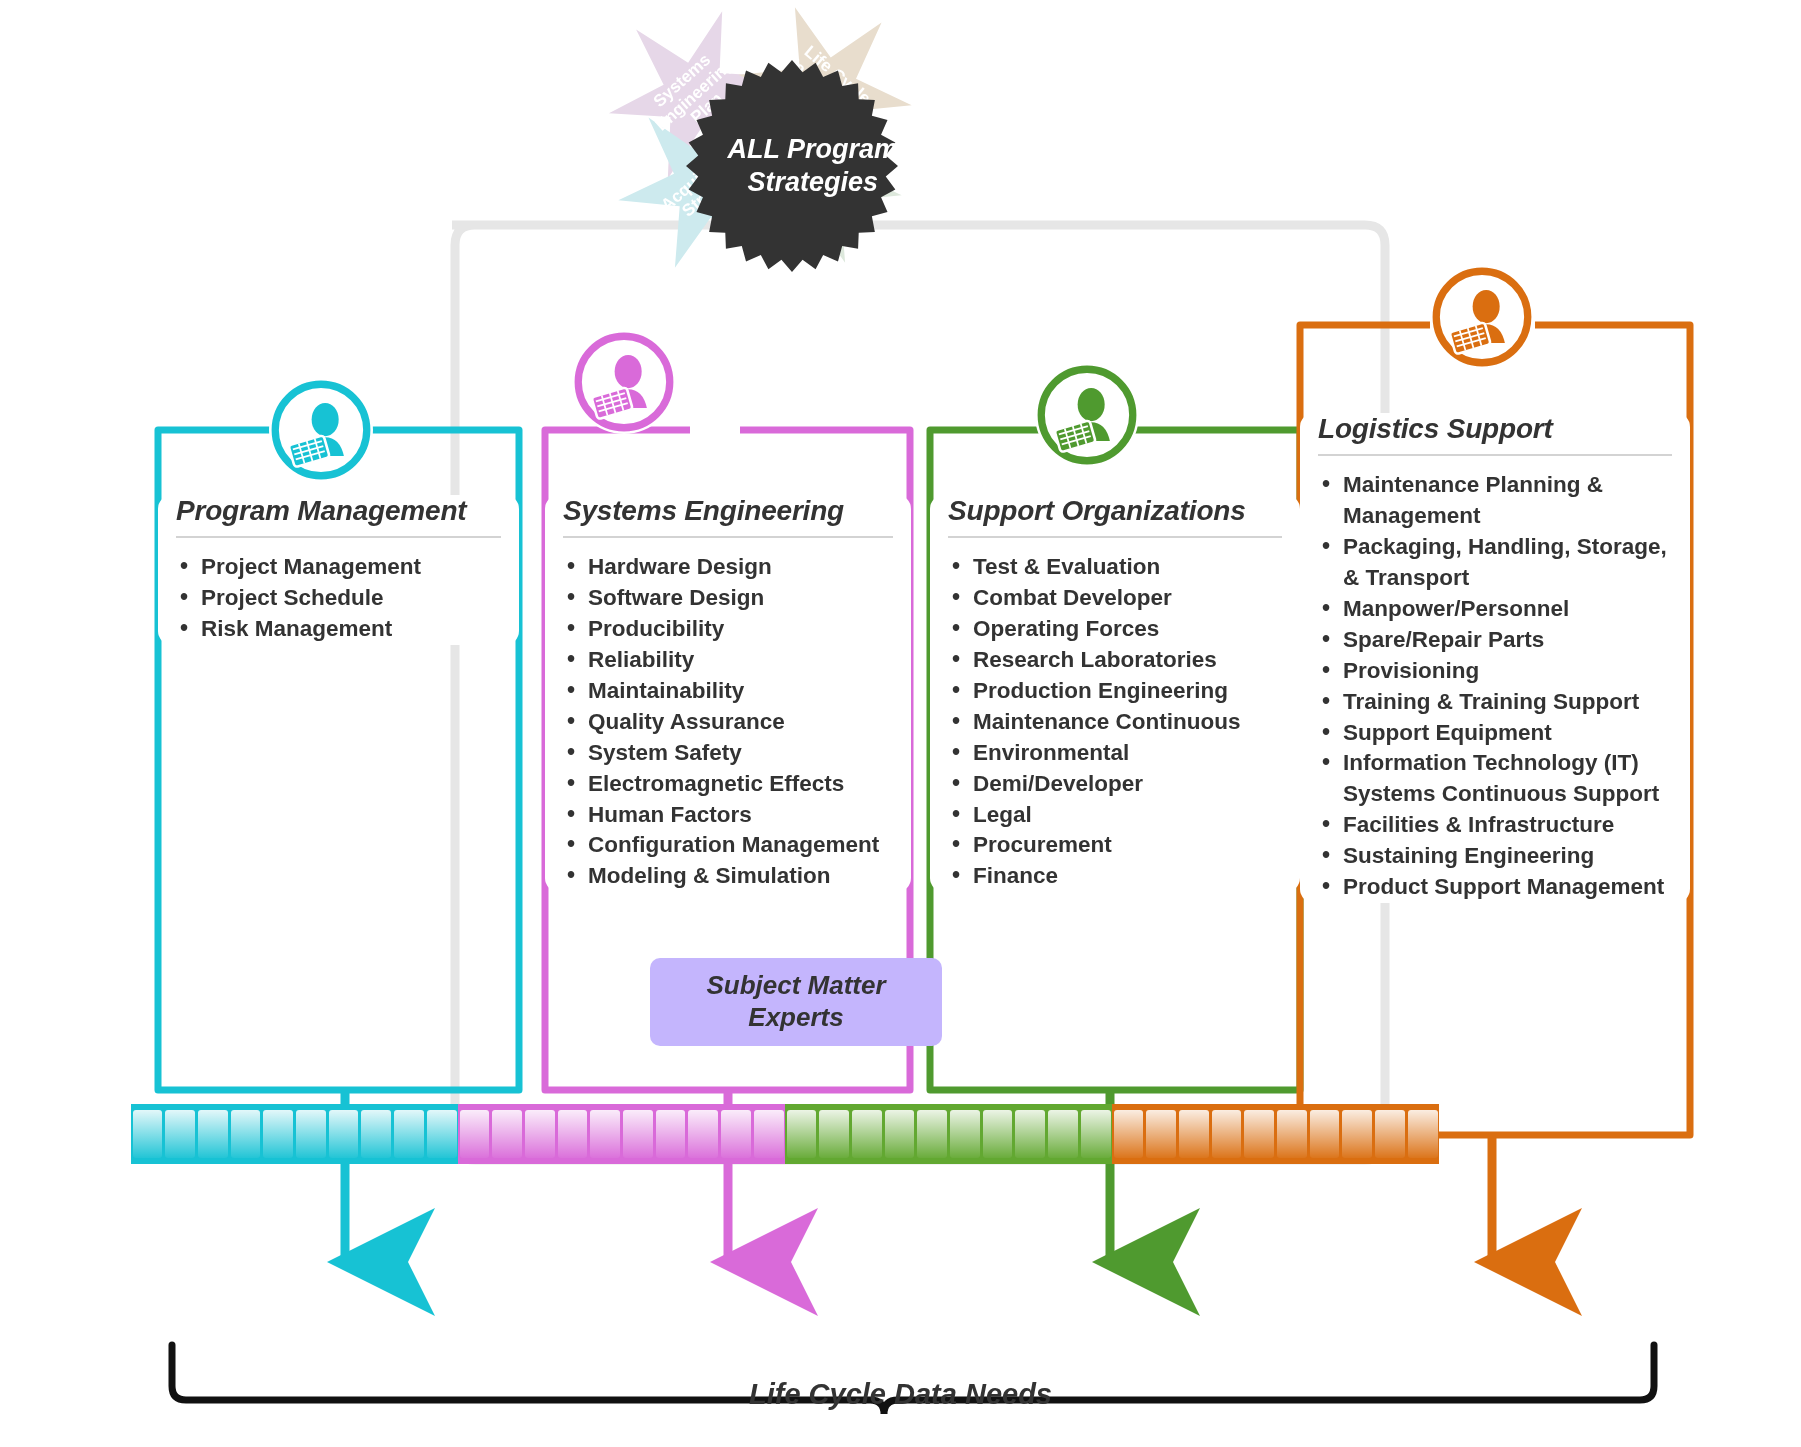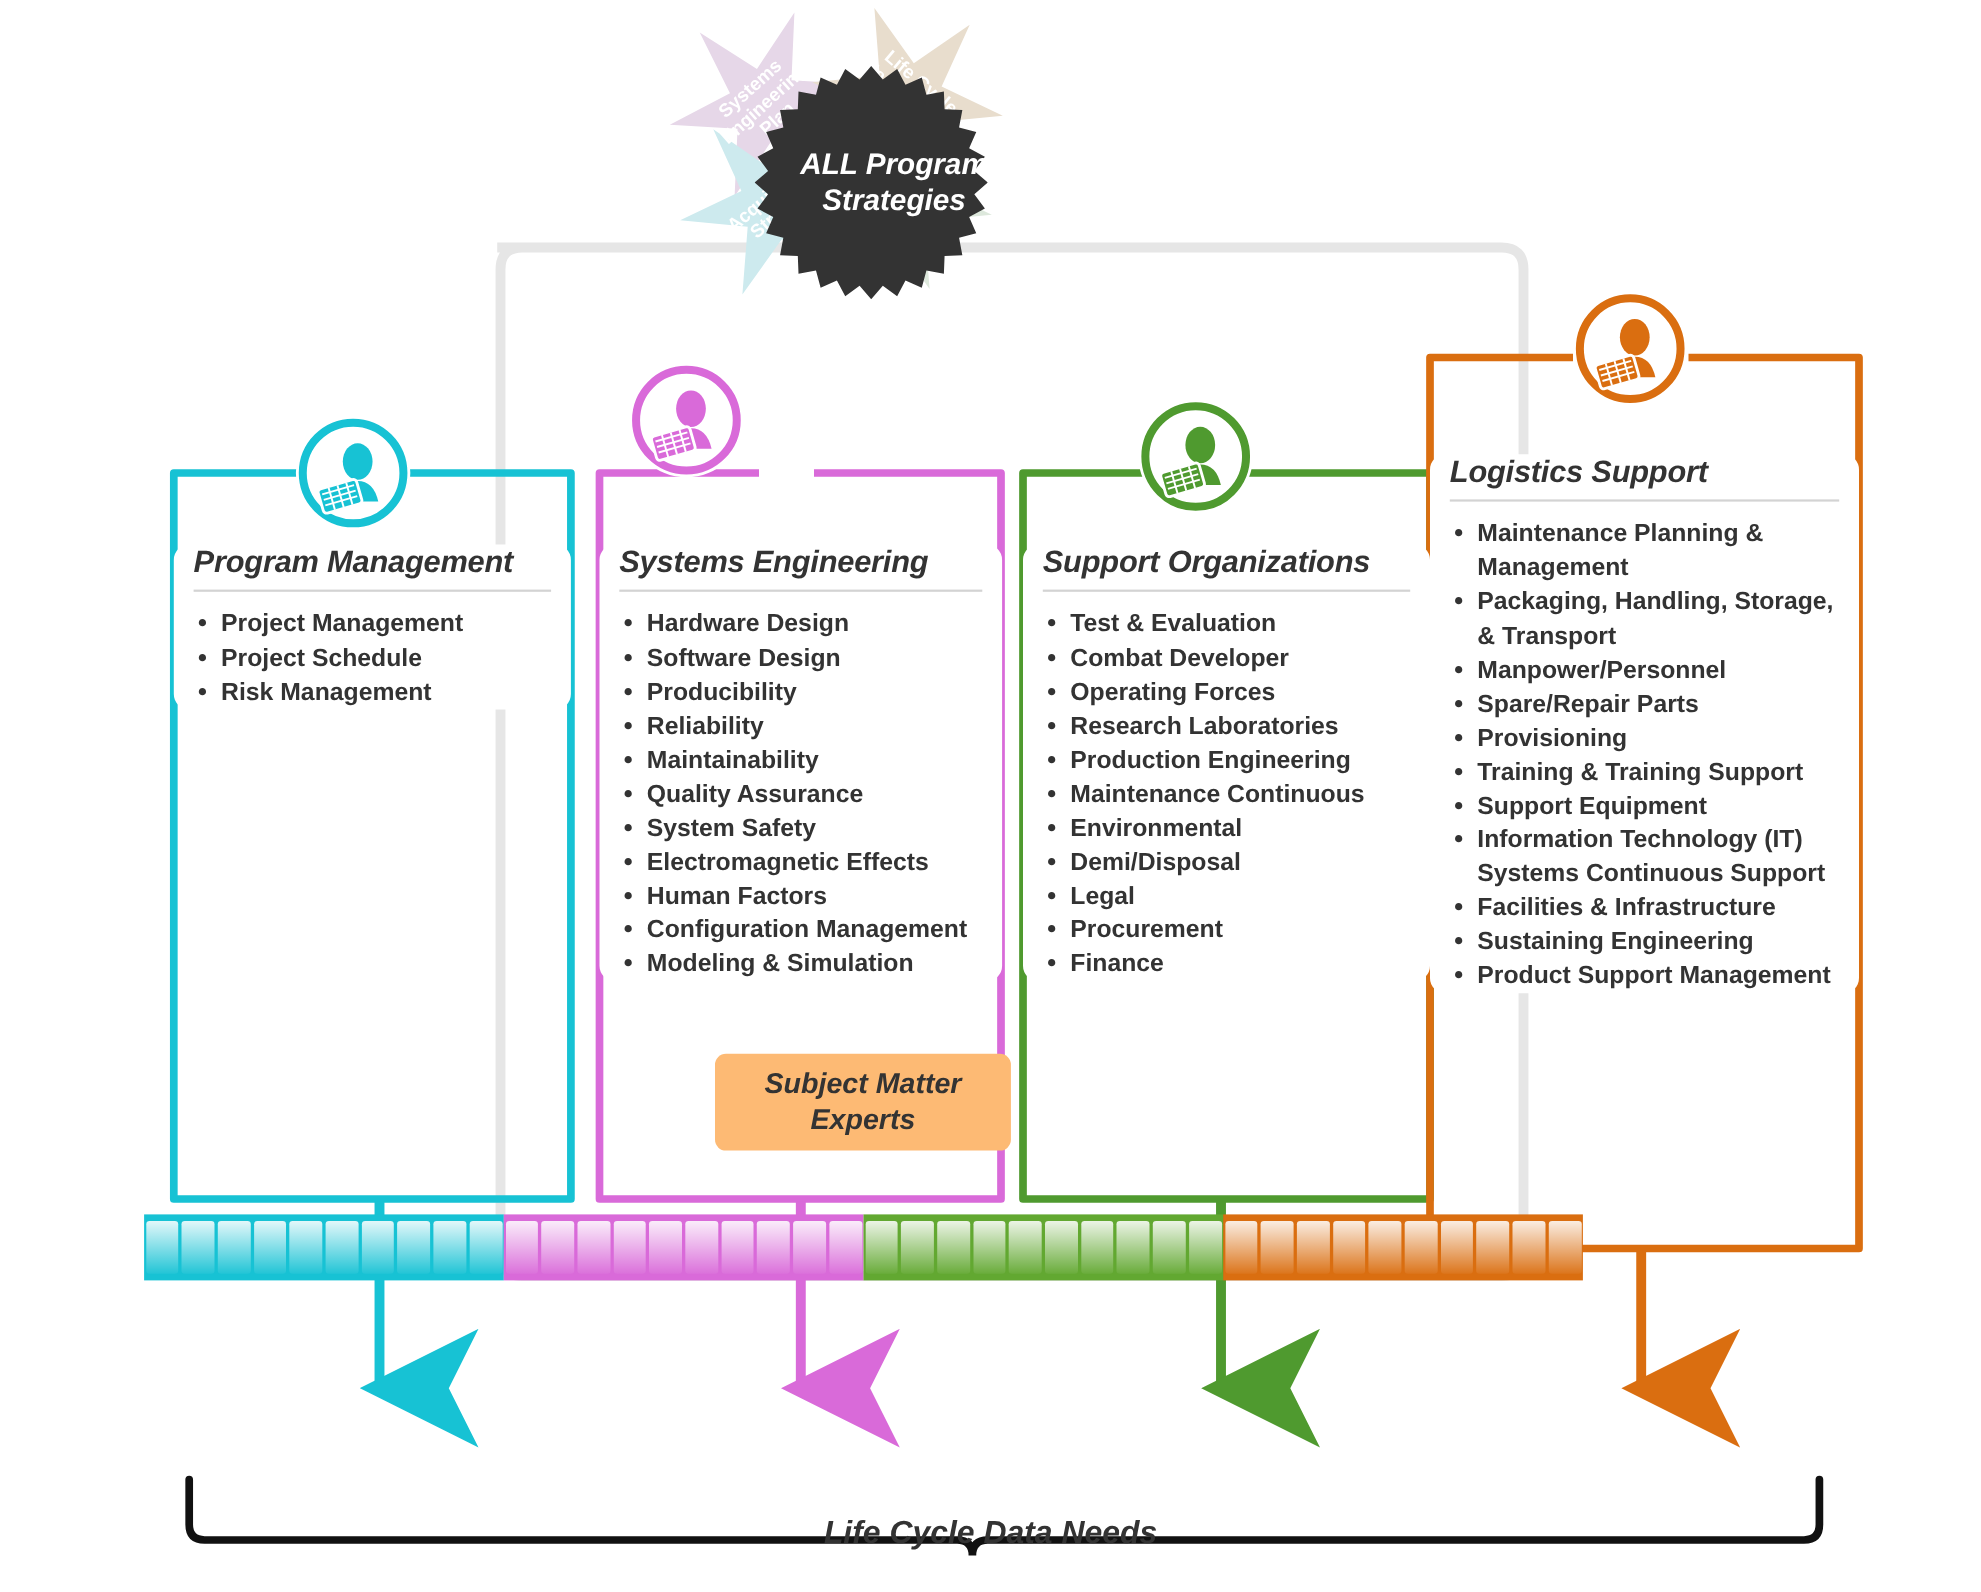"Demi/Disposal" li { text: Demi/Disposal -> Demi/Developer }
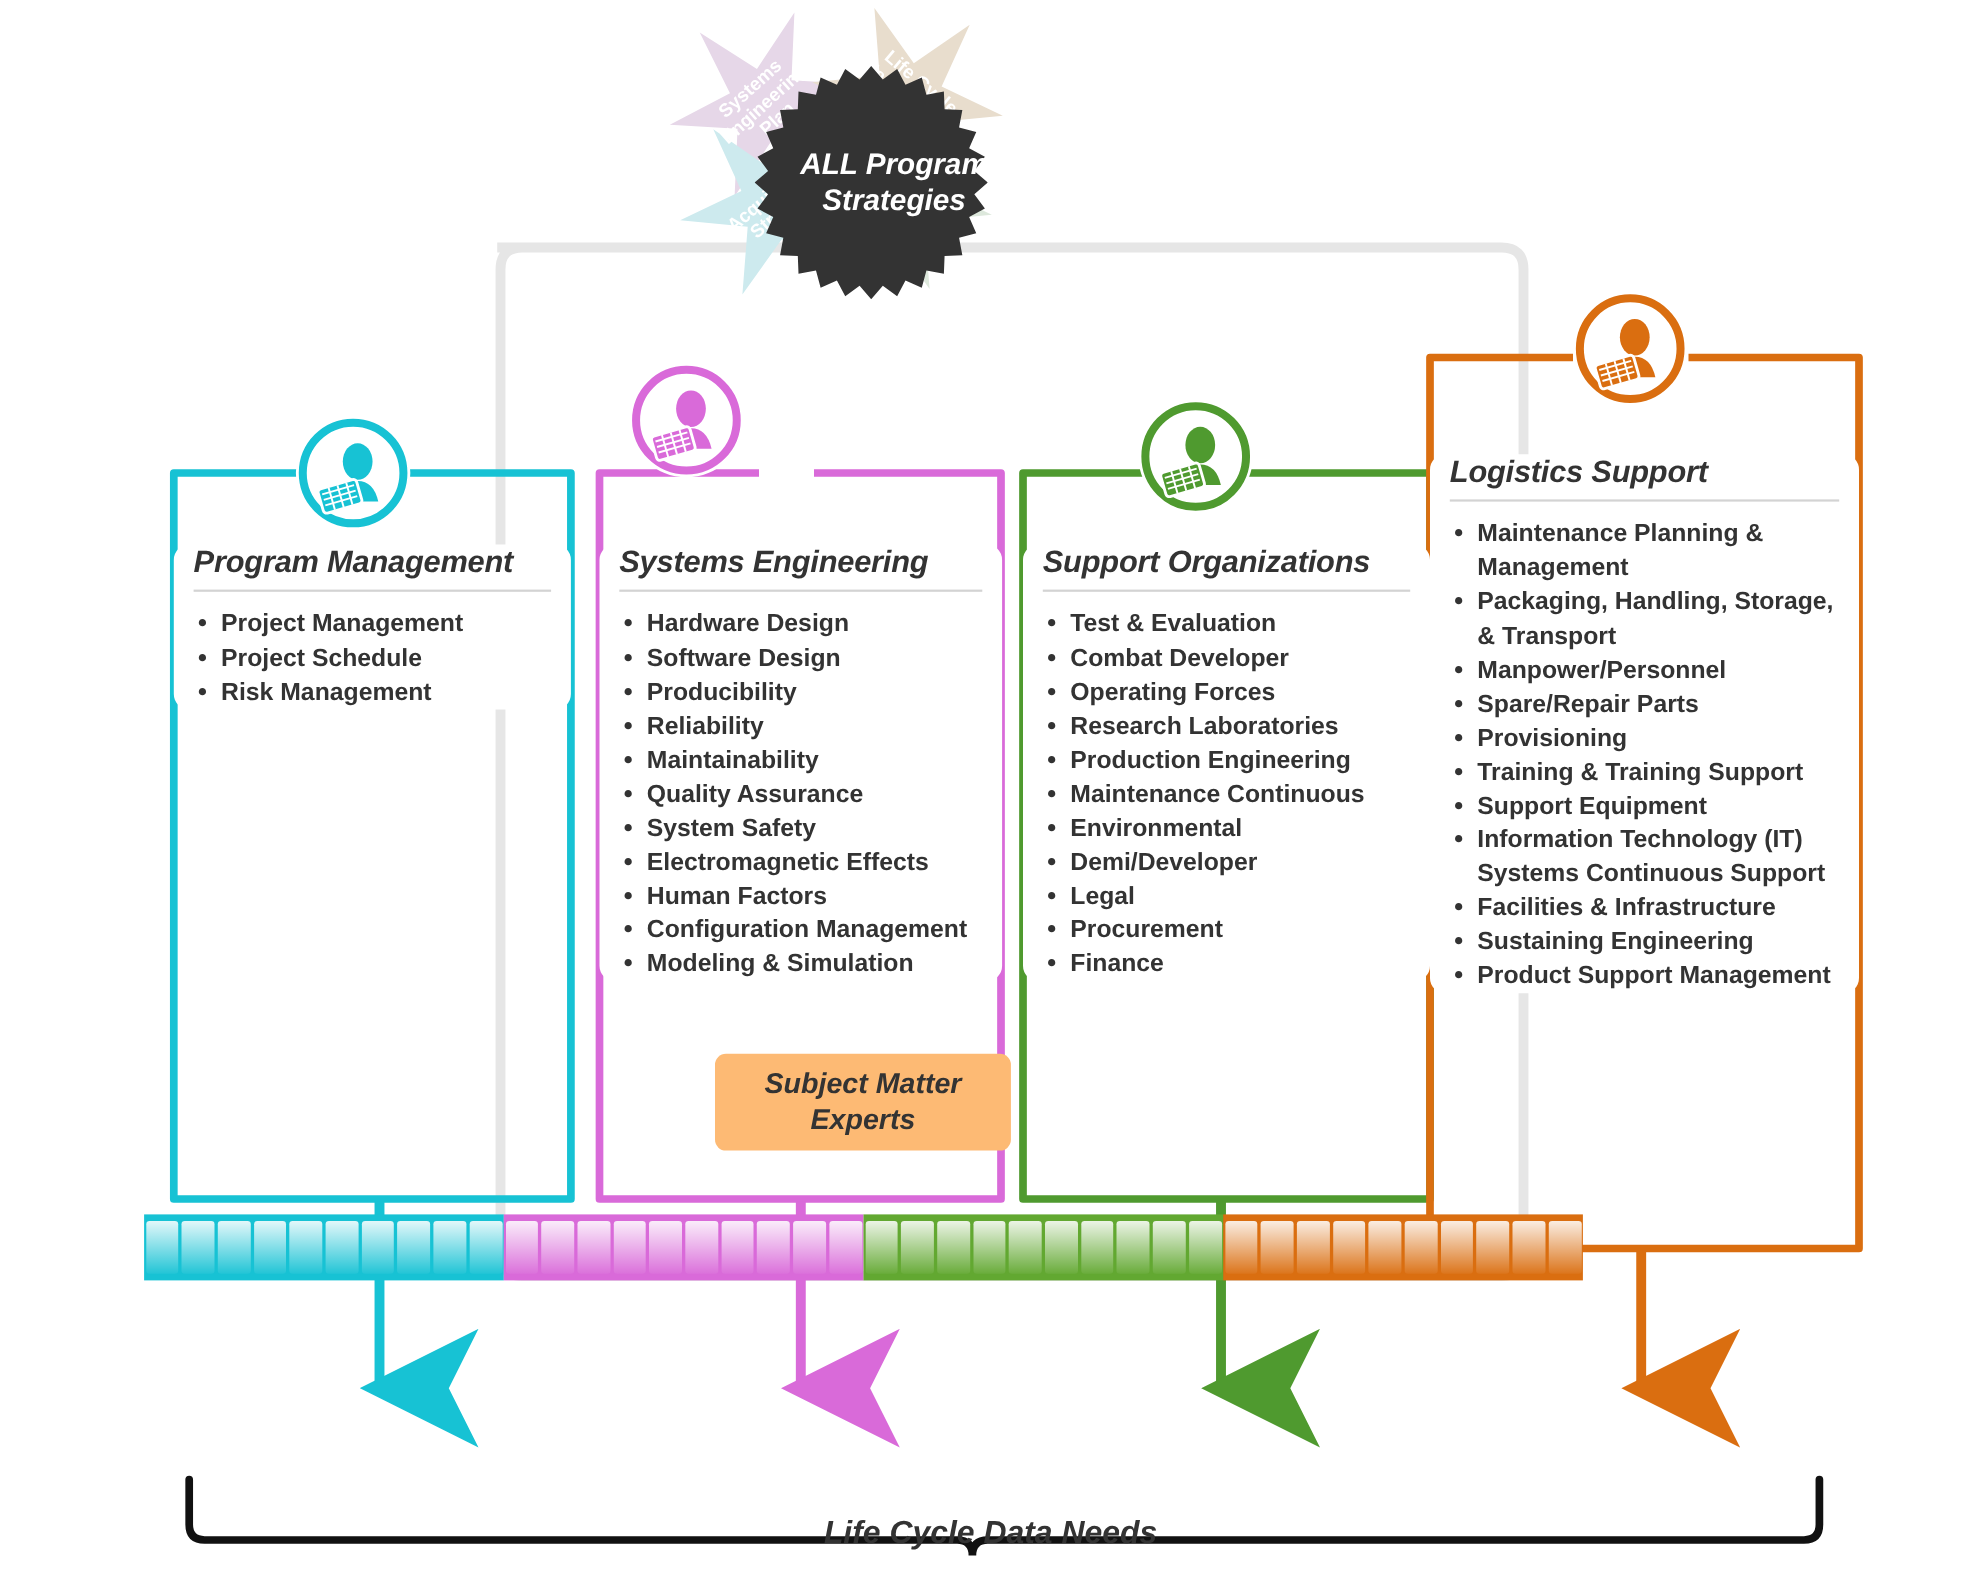"Subject Matter" #sme { background: #fdba74 -> #c4b5fd; width: 269px -> 292px }
